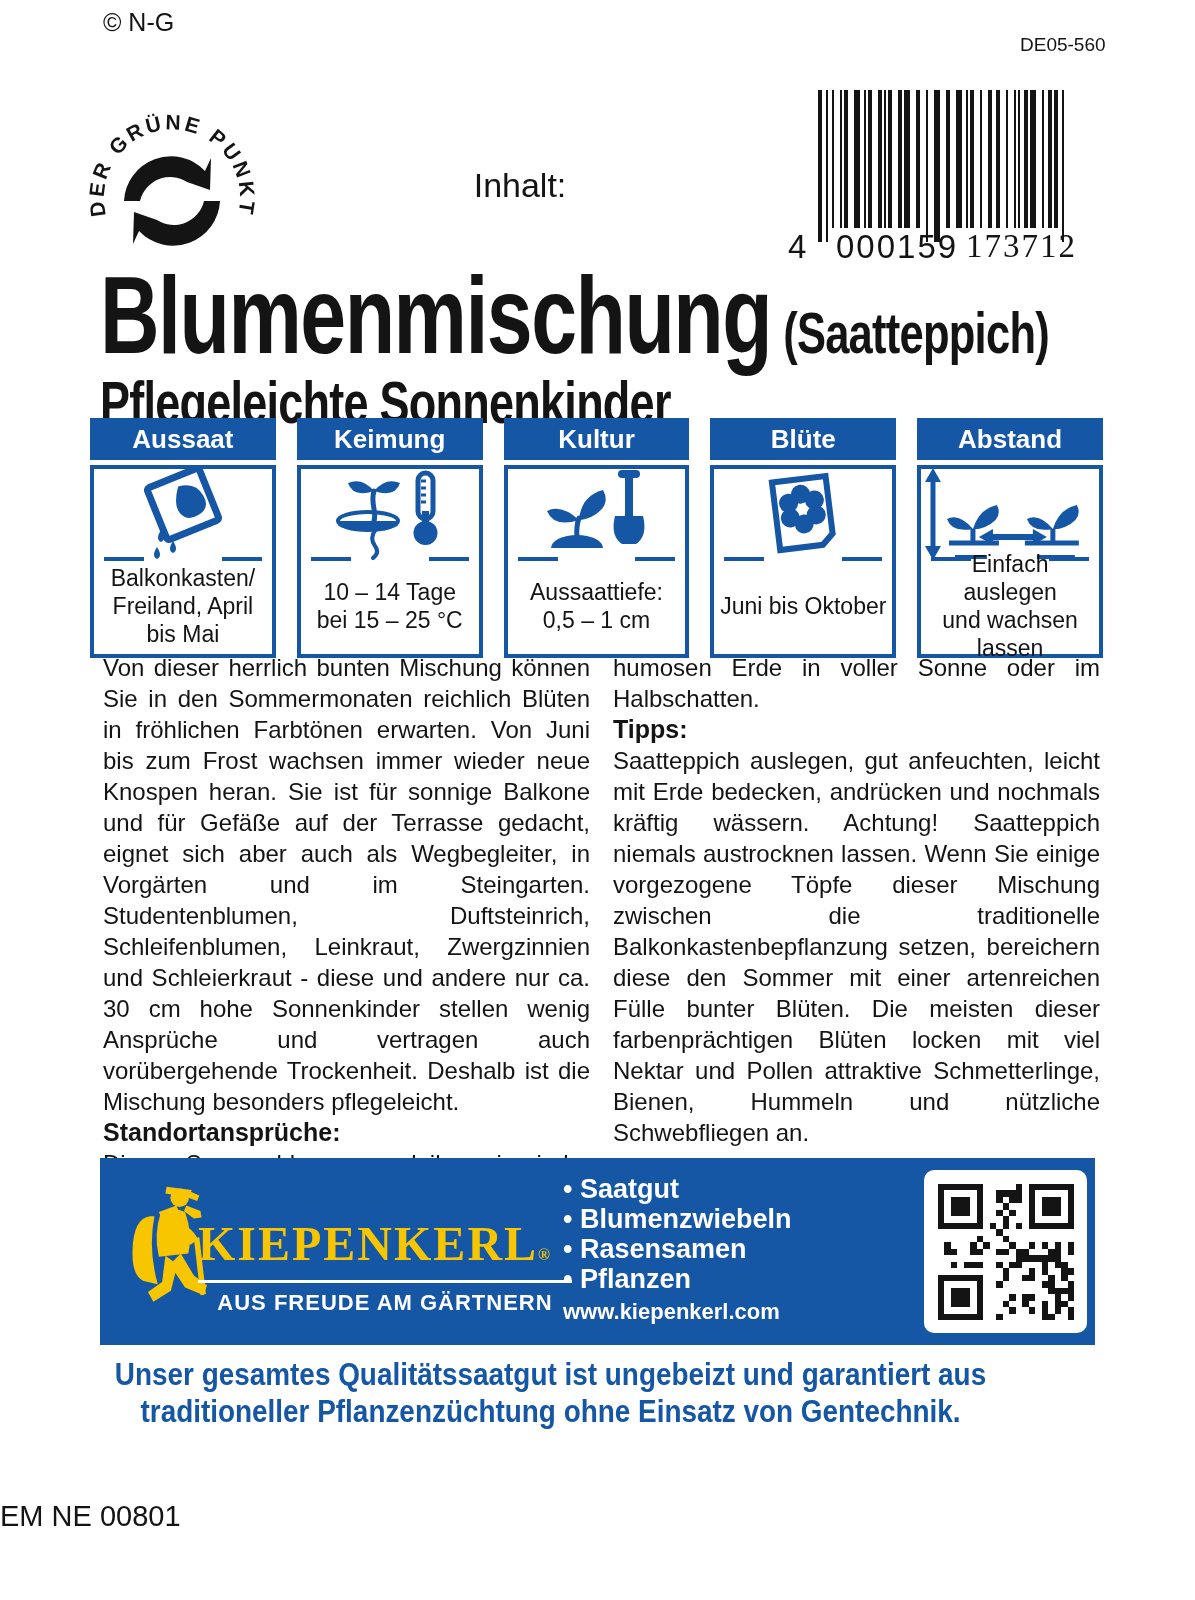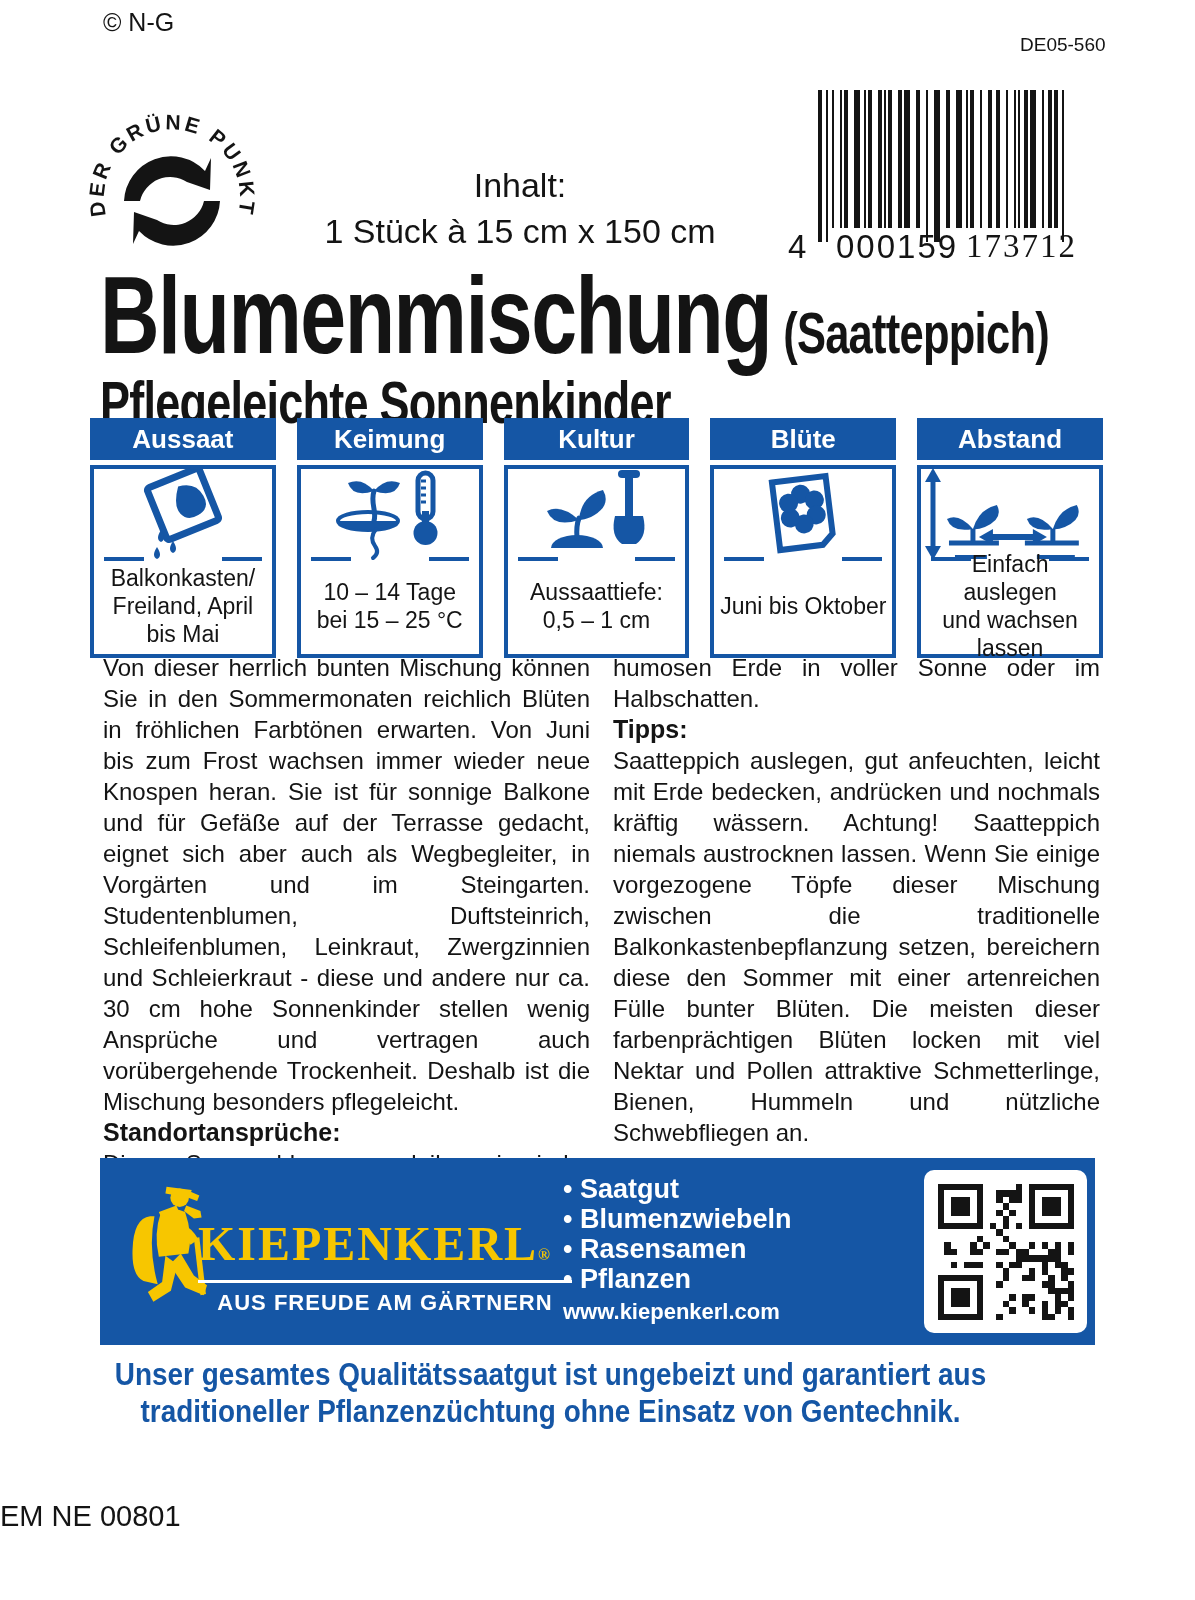"1 Stück à 15 cm" div { html: <div>1 Stück à 15 cm x 150 cm</div> -> none }
